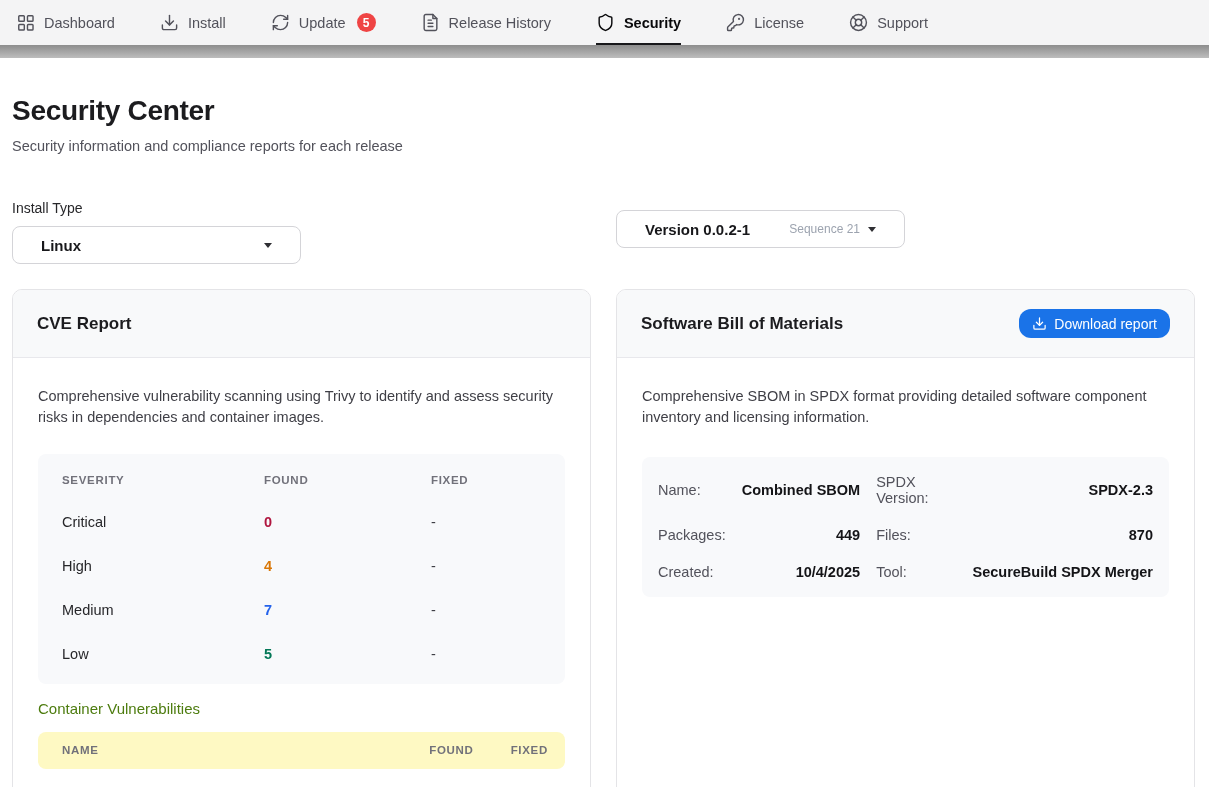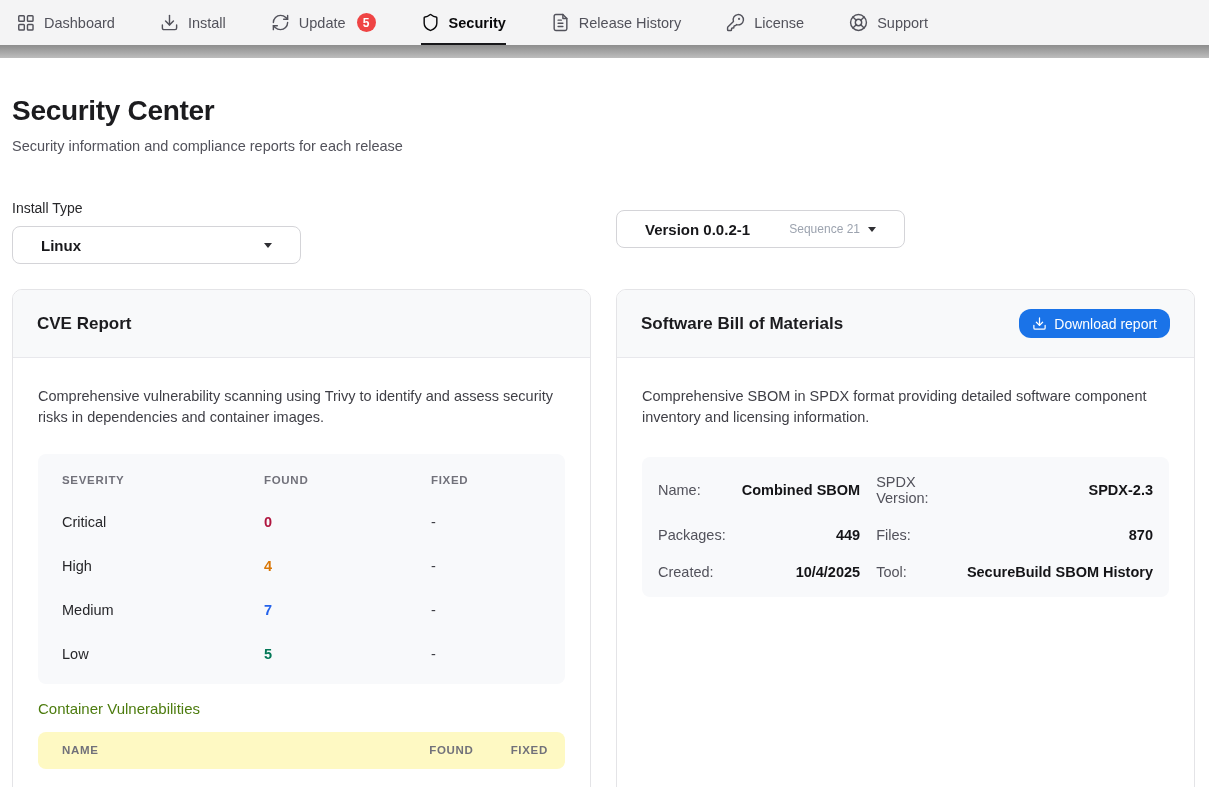"Security" div.nav-item { order: before "Release History" -> after "Release History" }
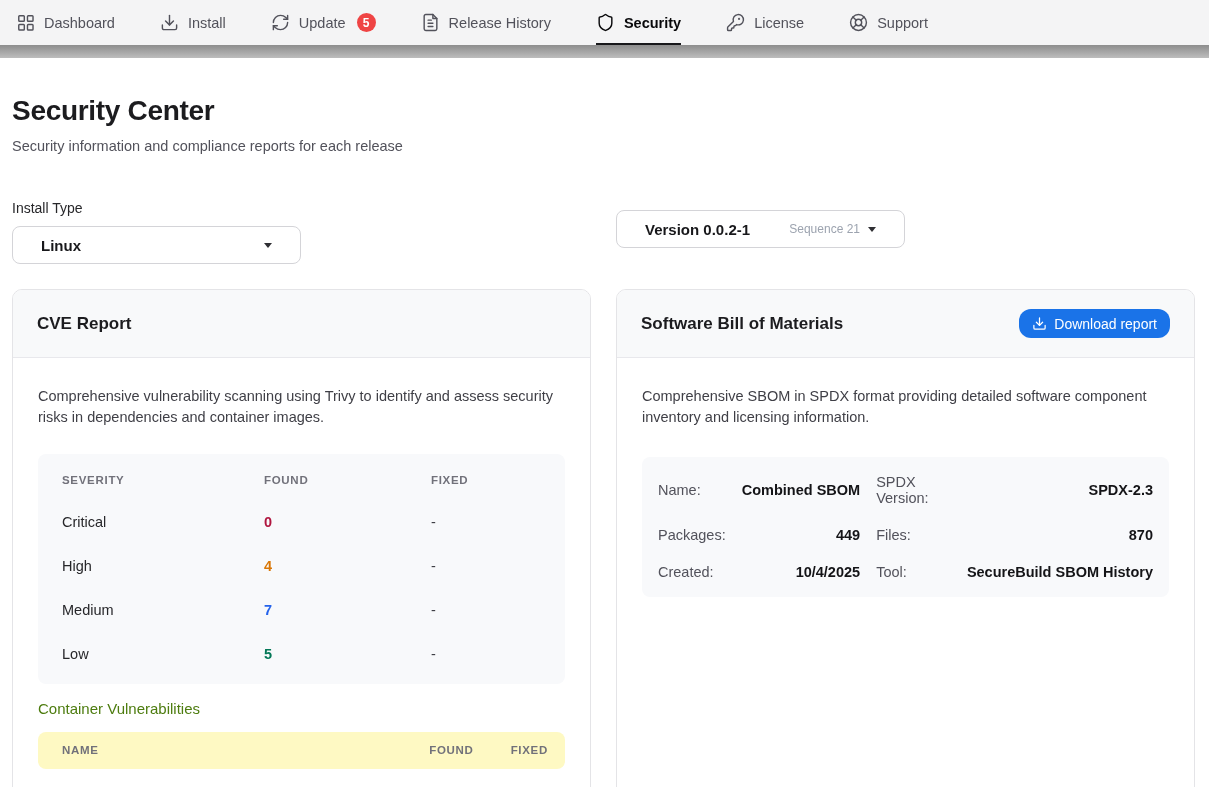"SecureBuild SBOM History" span.d-value { text: SBOM History -> SPDX Merger }
